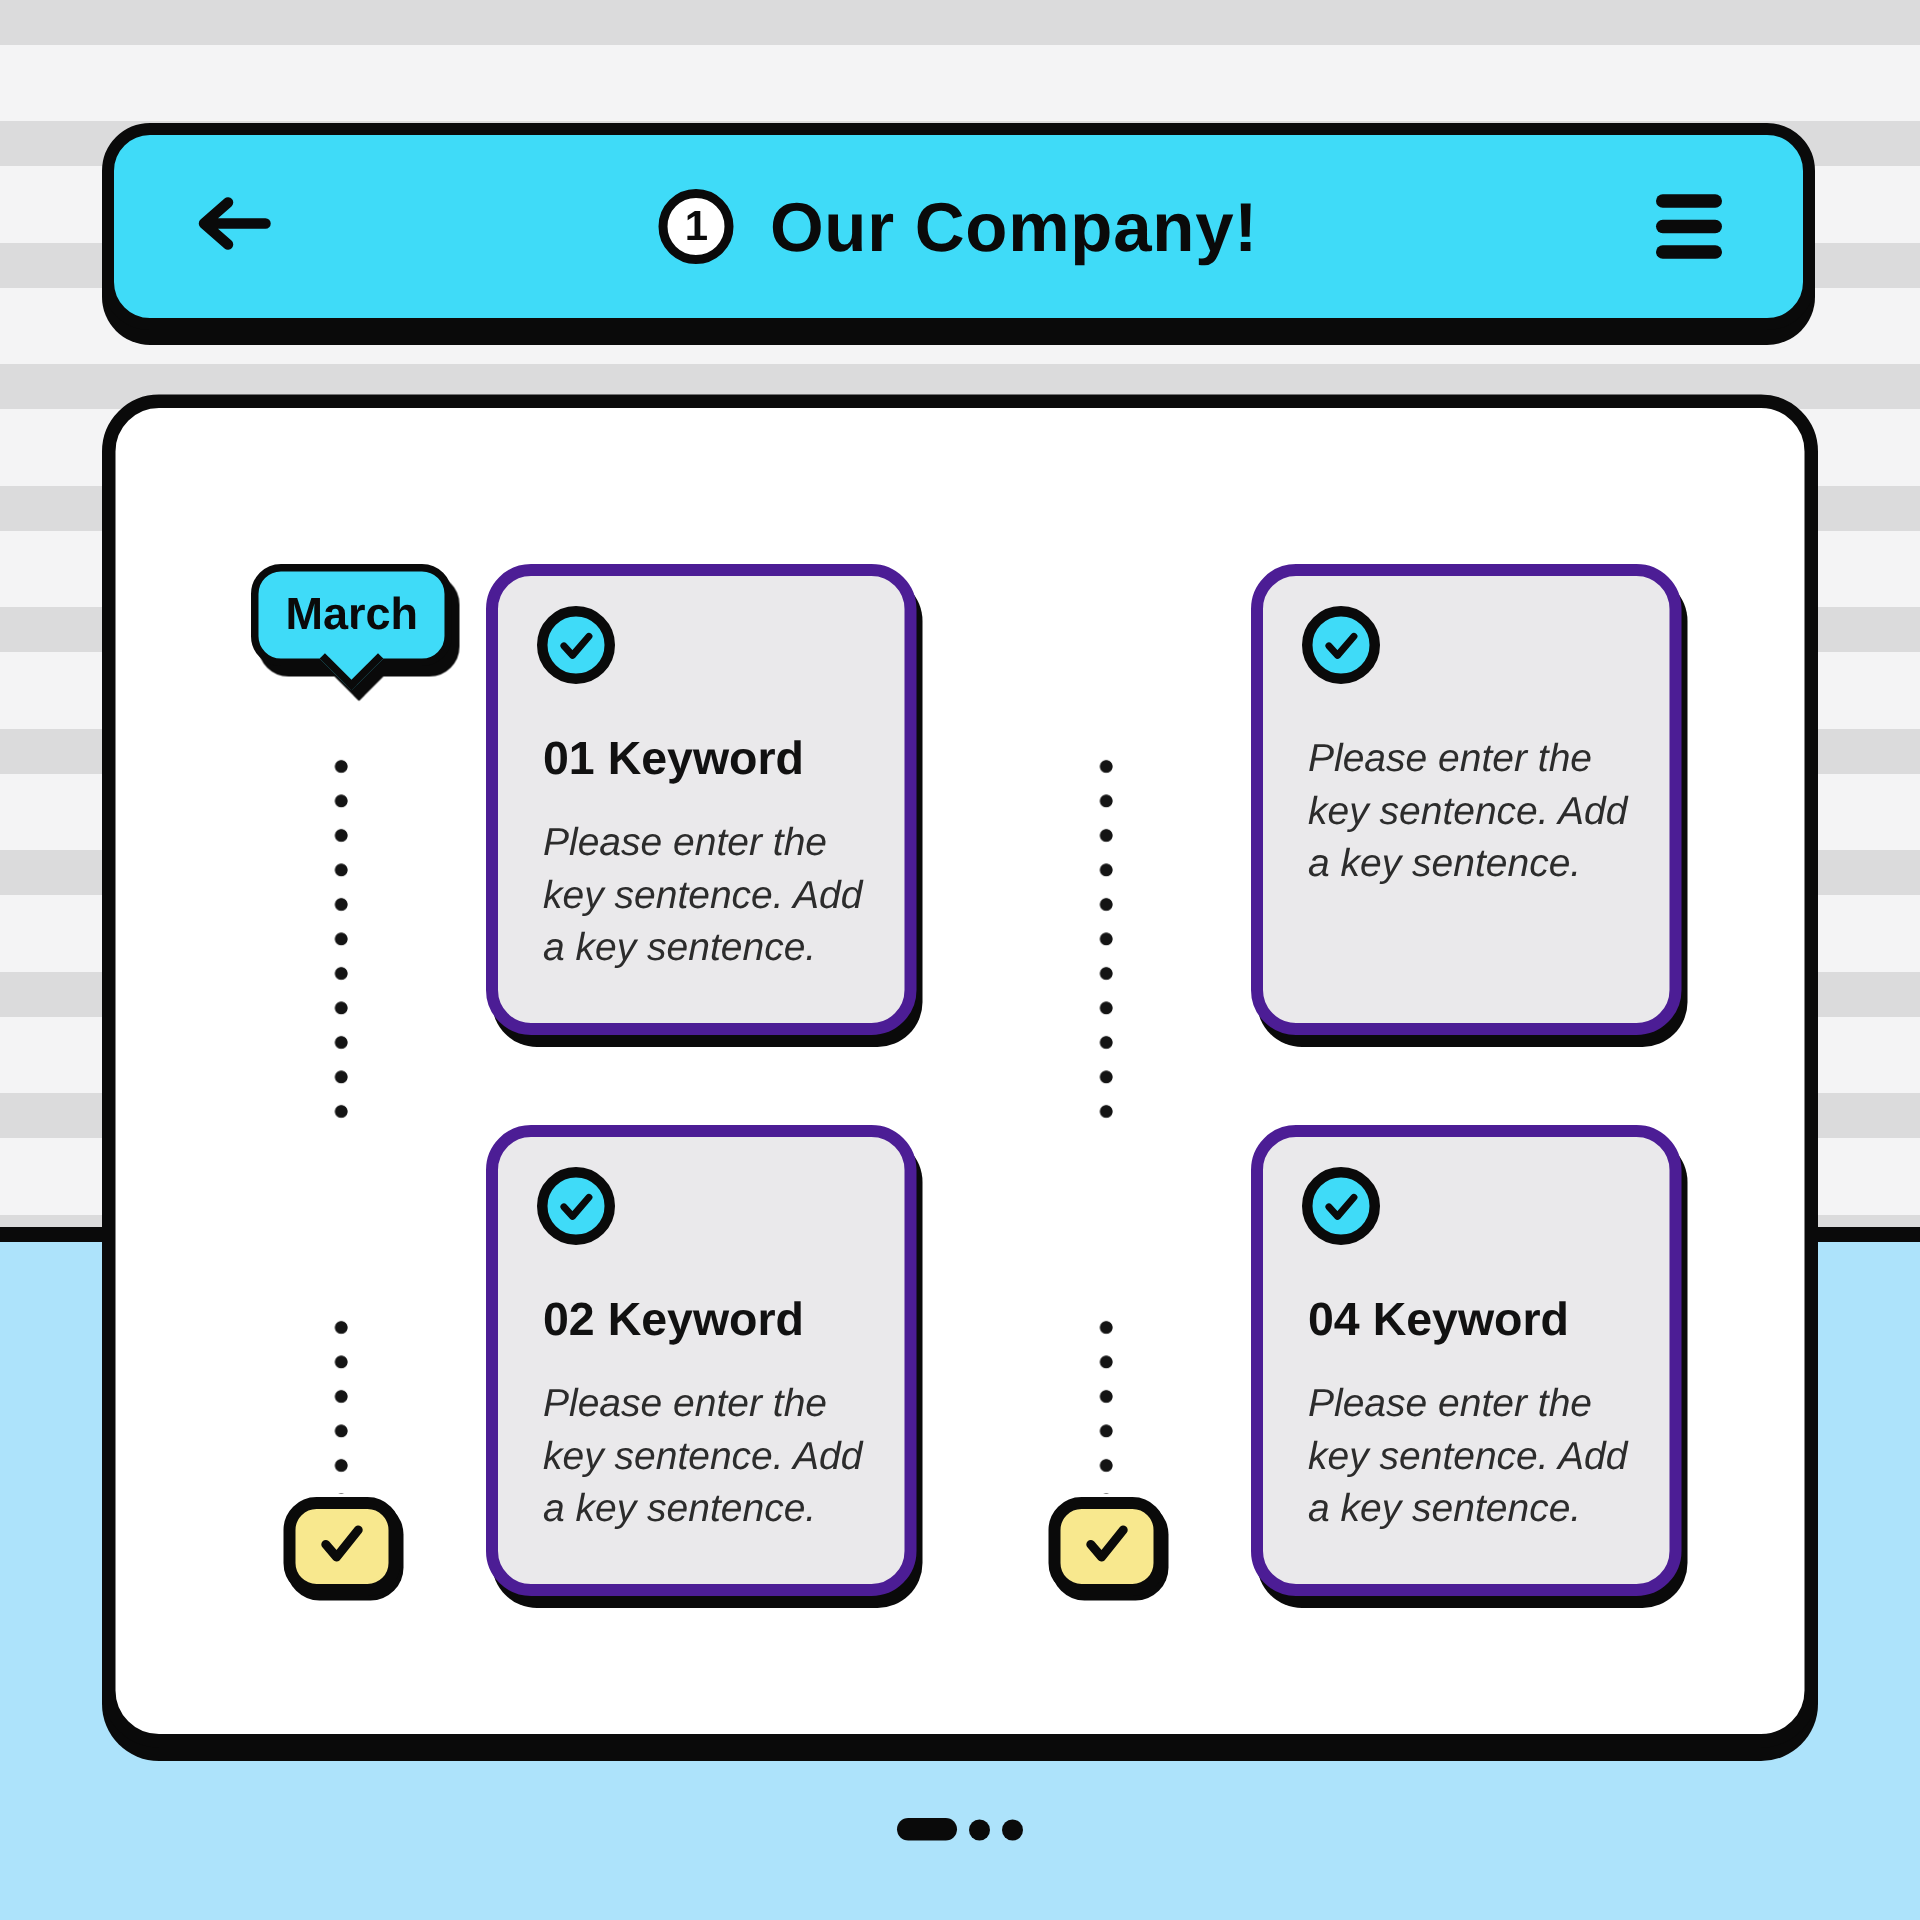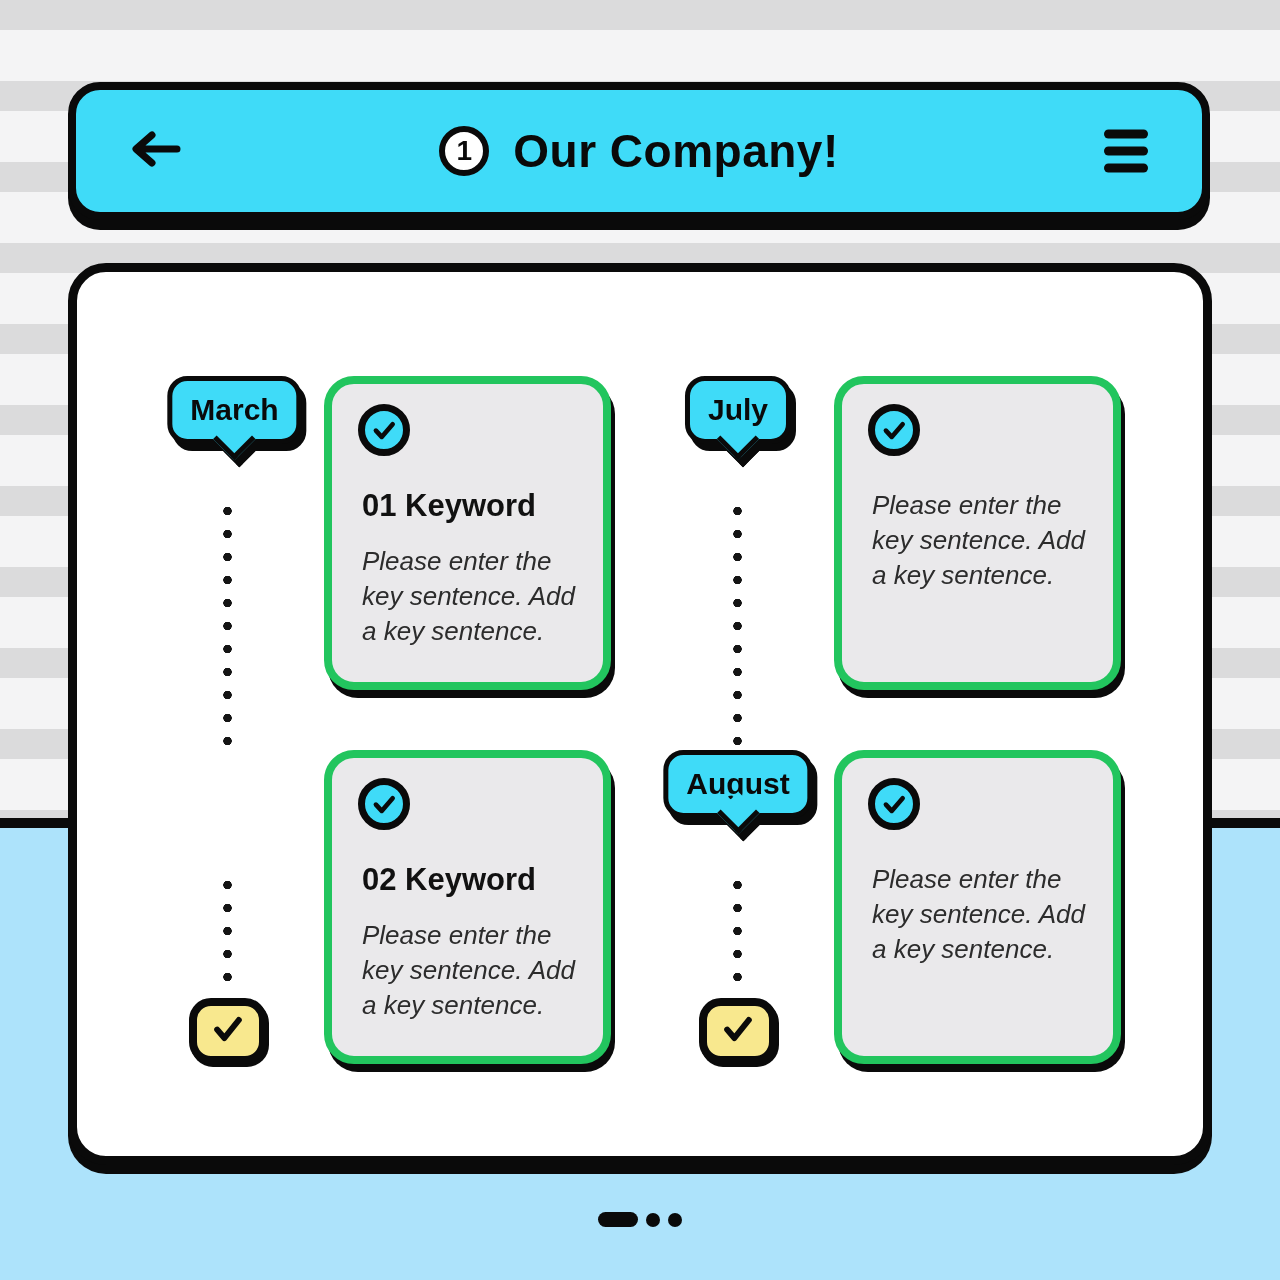"July" div.bubble-wrap { html: <div> <div> <span>July</span> <div></div> </div> </div> -> none }
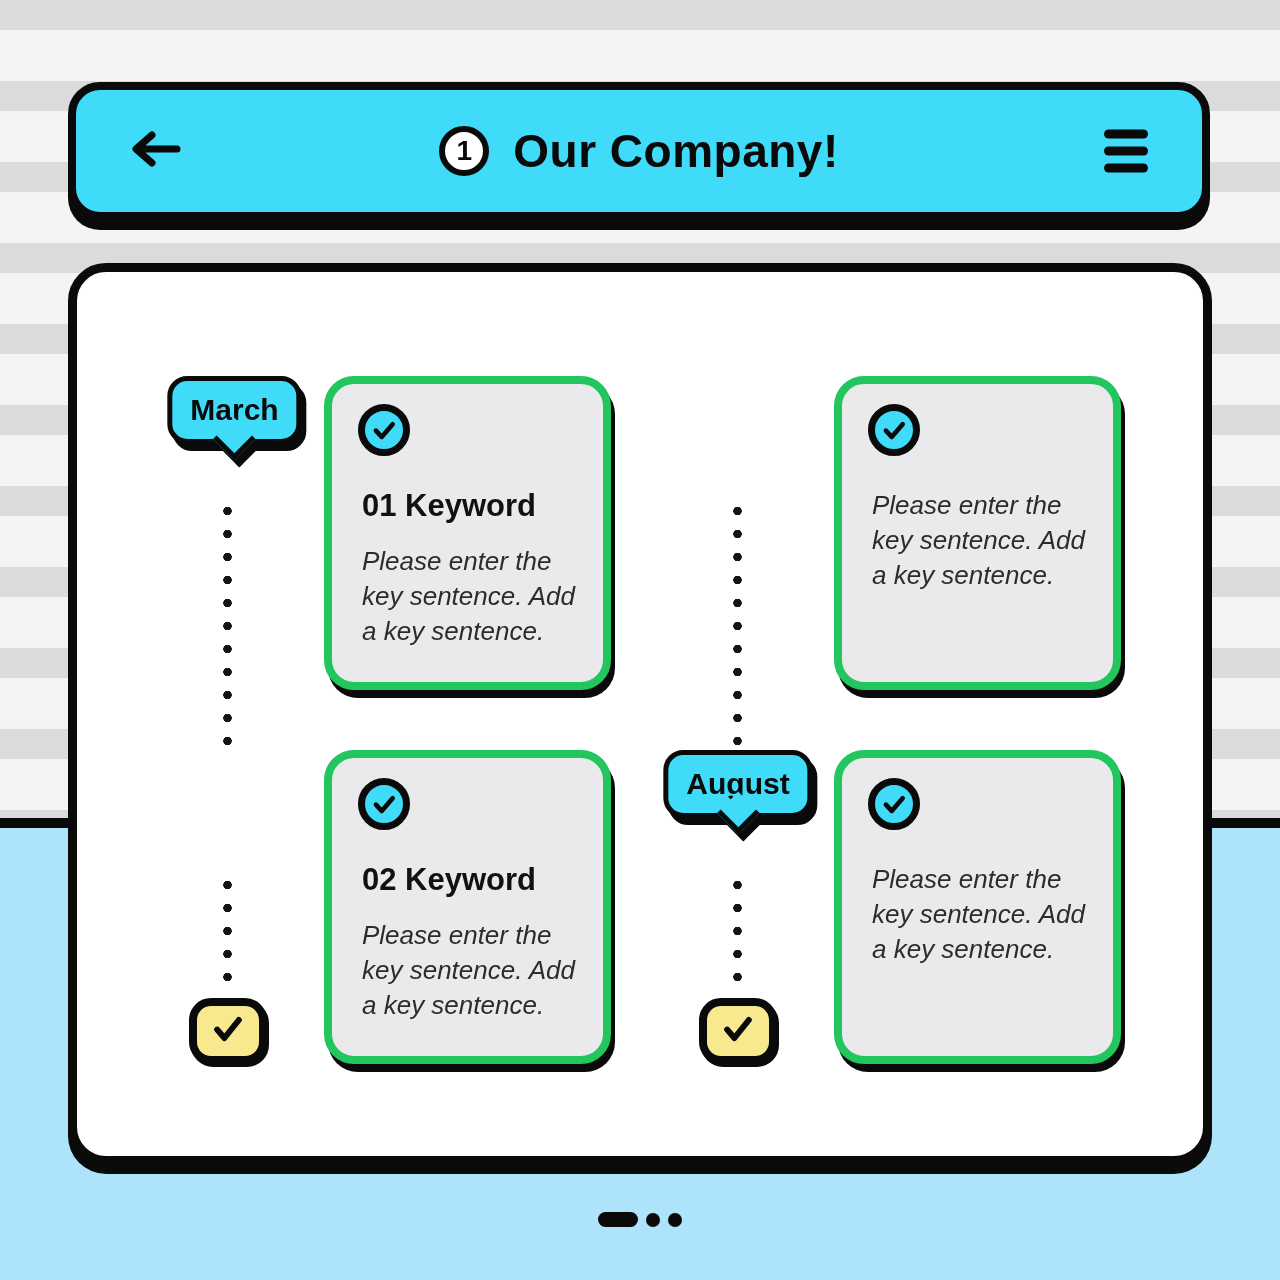"01 Keyword" .kcard { border: 8px solid #22c55e -> 8px solid #4c1d95 }
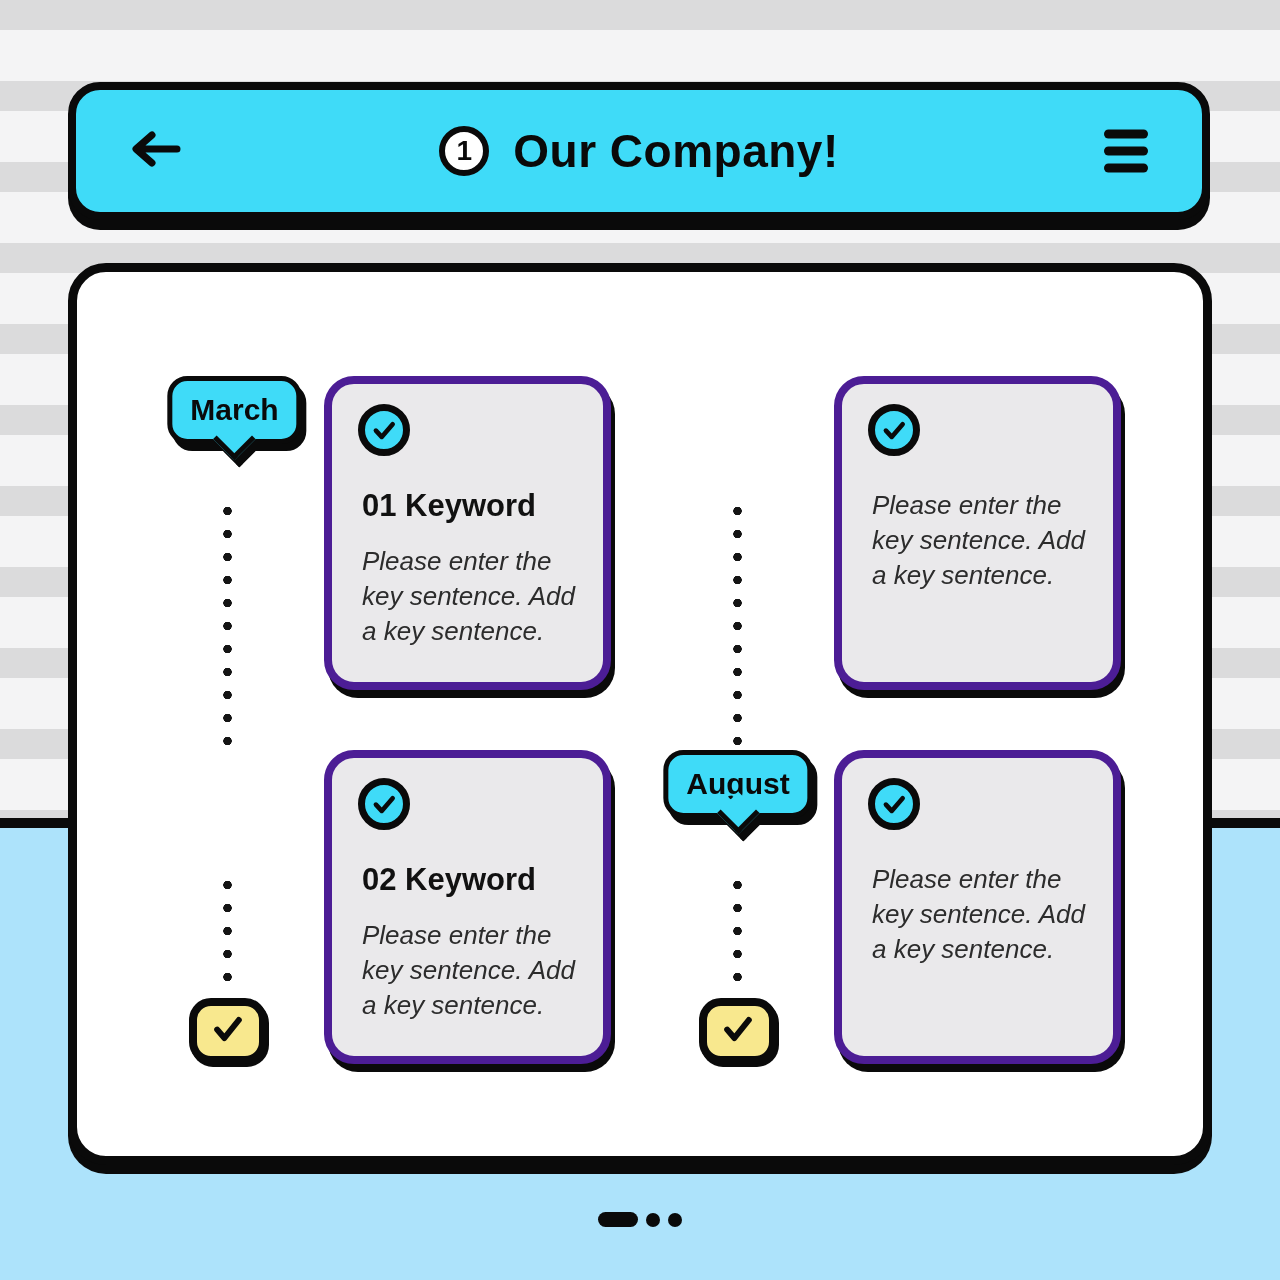"August" div.bubble-wrap { html: <div> <div> <span>August</span> <div></div> </div> </div> -> none }
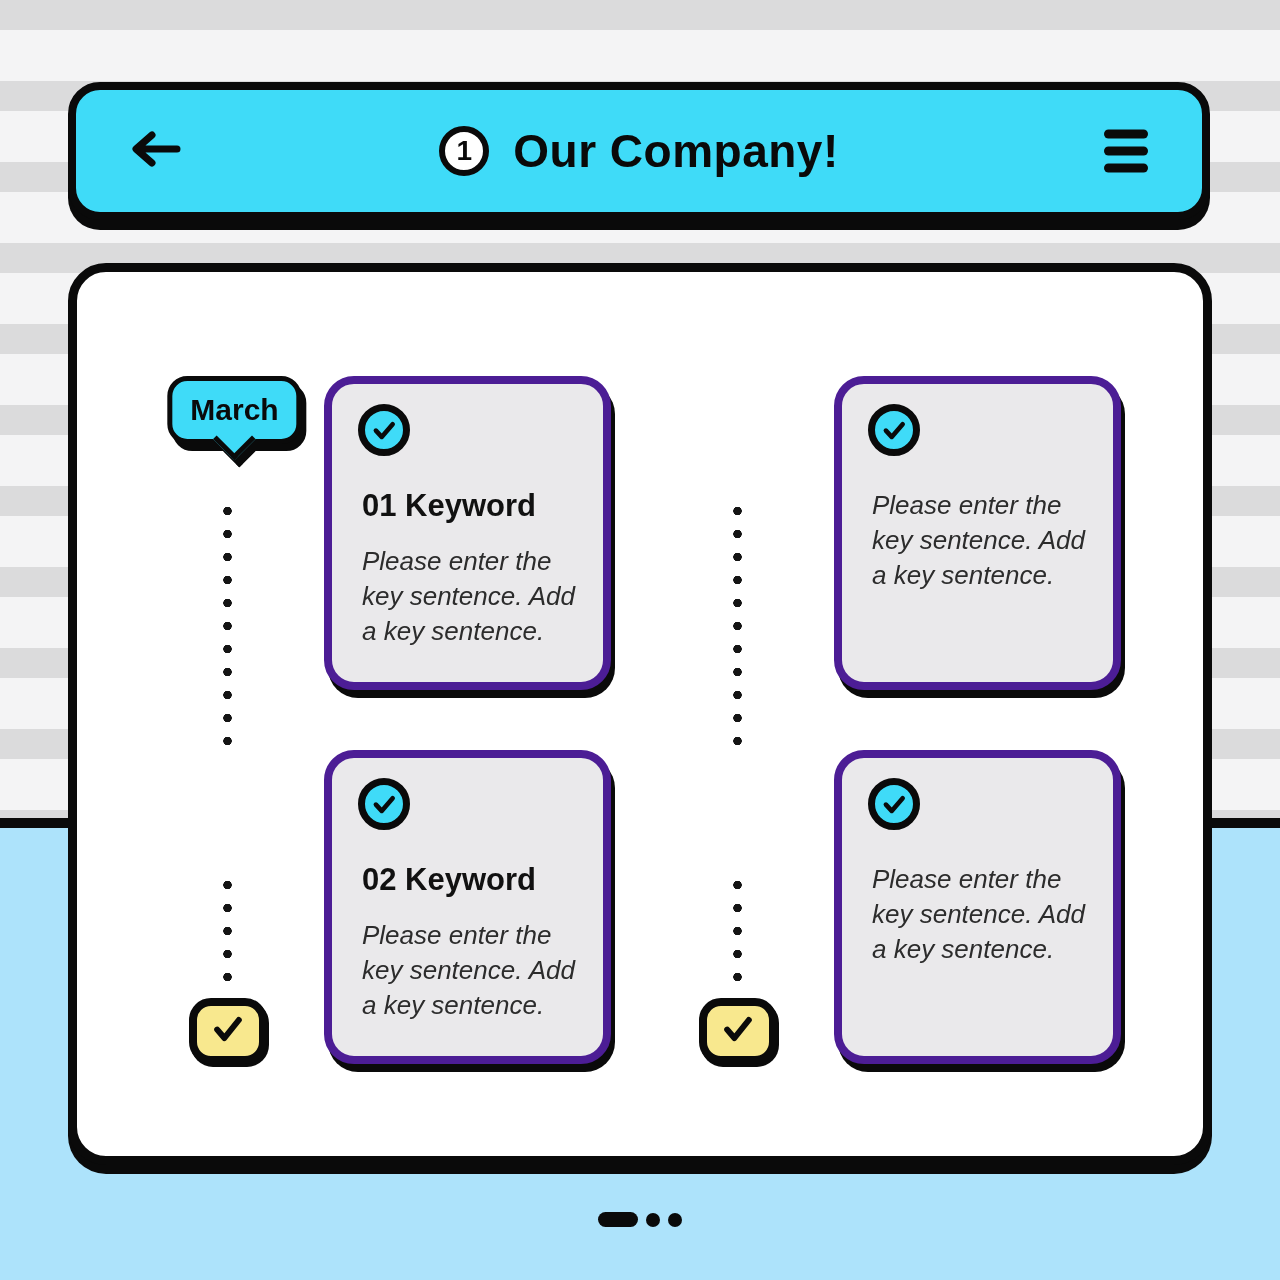"04 Keyword" h3 { html: none -> <h3>04 Keyword</h3> }
